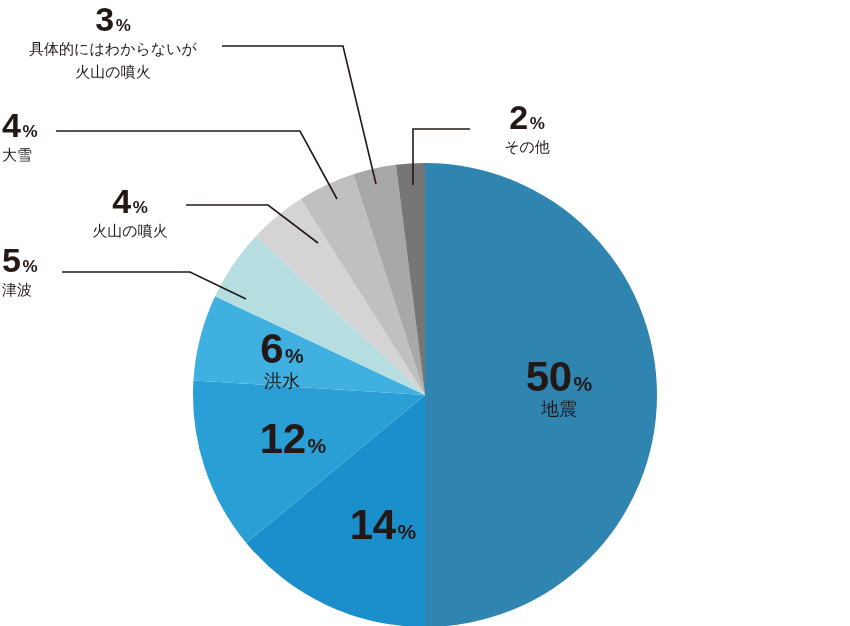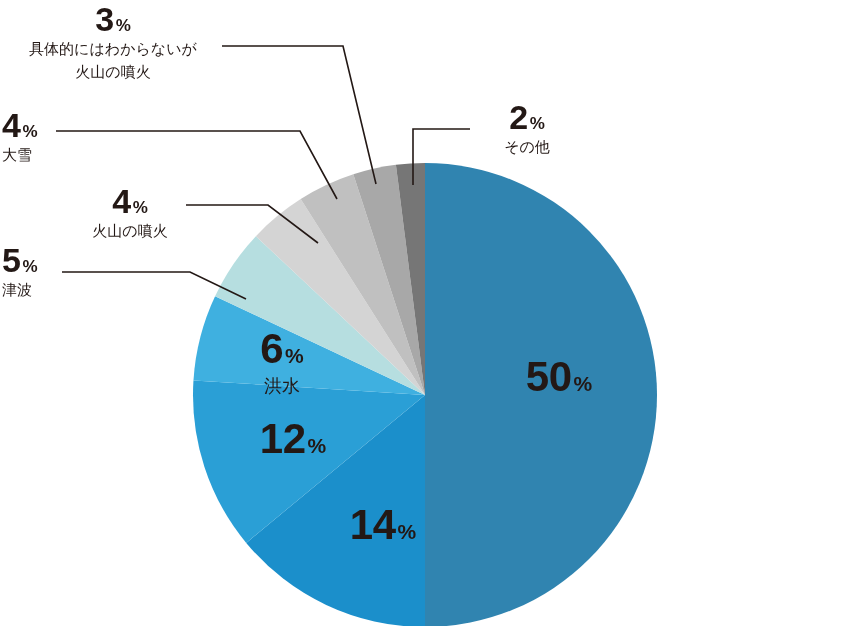"洪水" .inner .name { margin-top: 5px -> none }
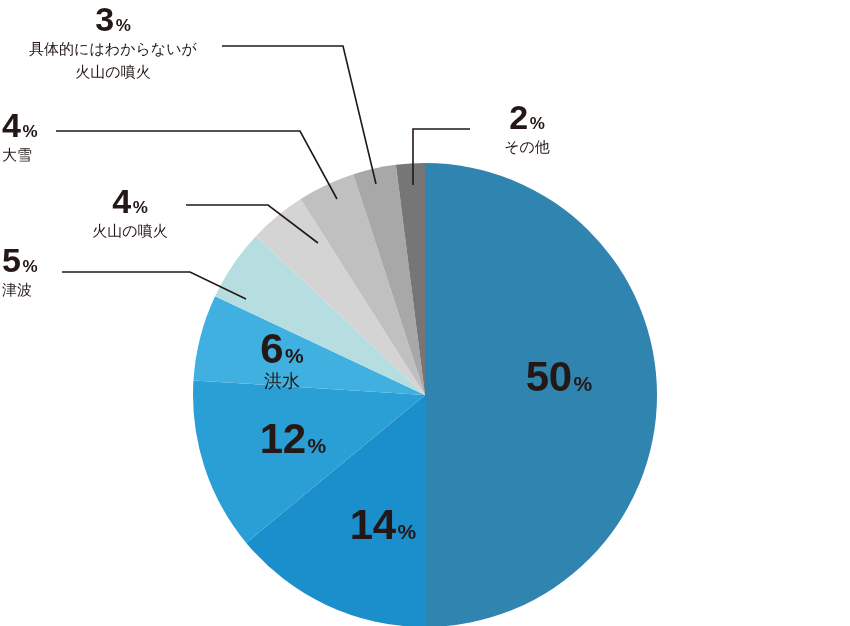"地震" div.name { html: none -> <div>地震</div> }
